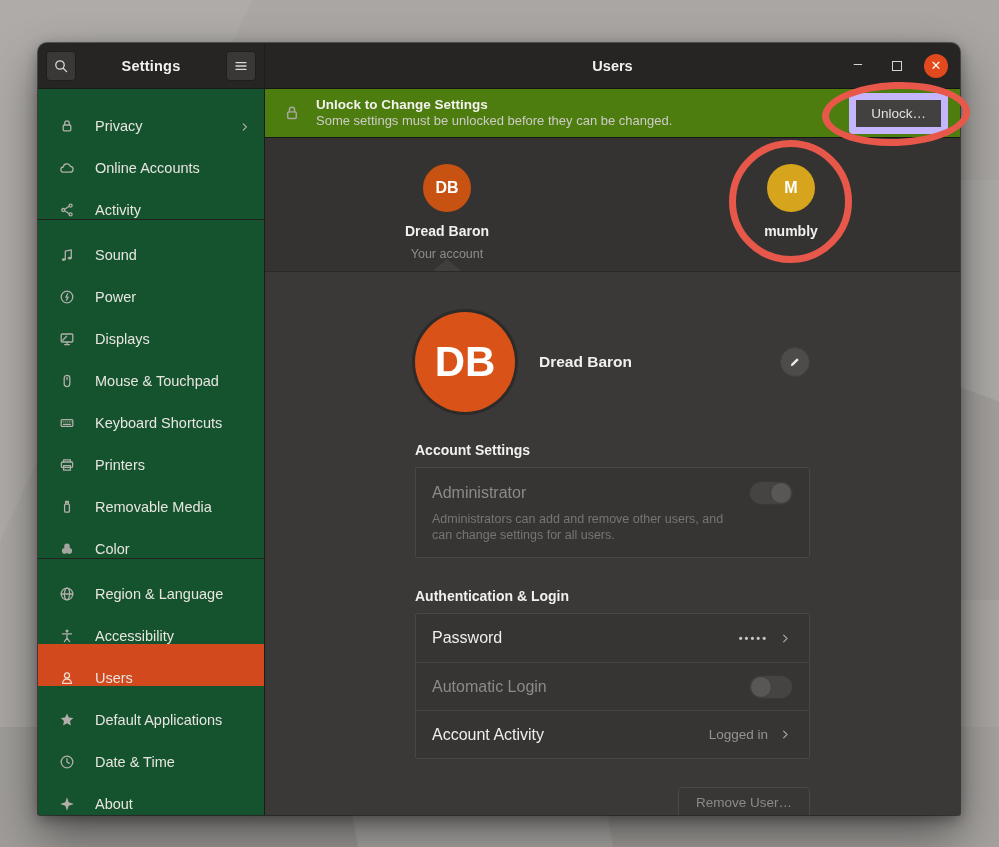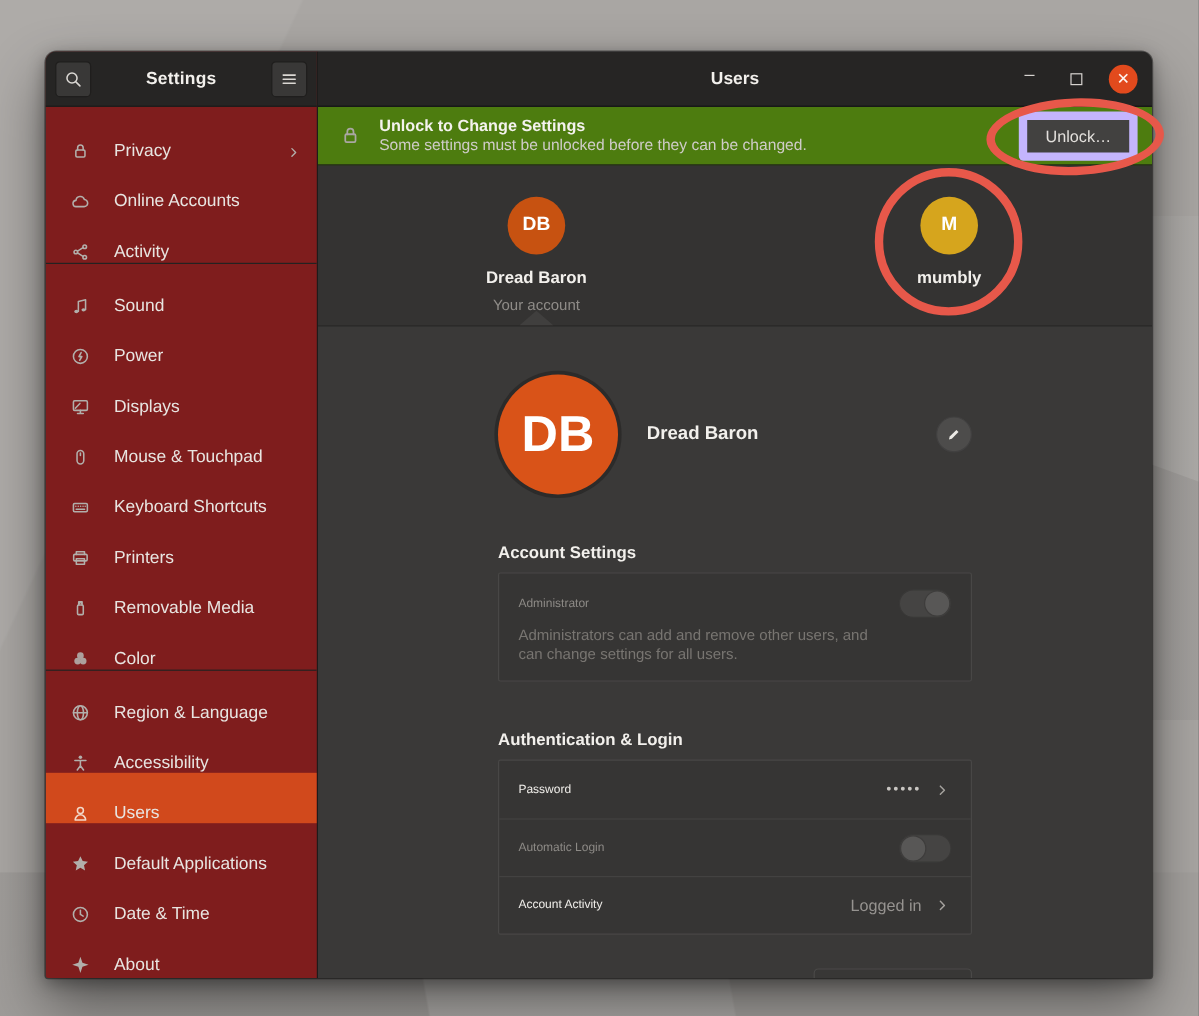"Settings" .sidebar { background: #7f1d1d -> #14532d }
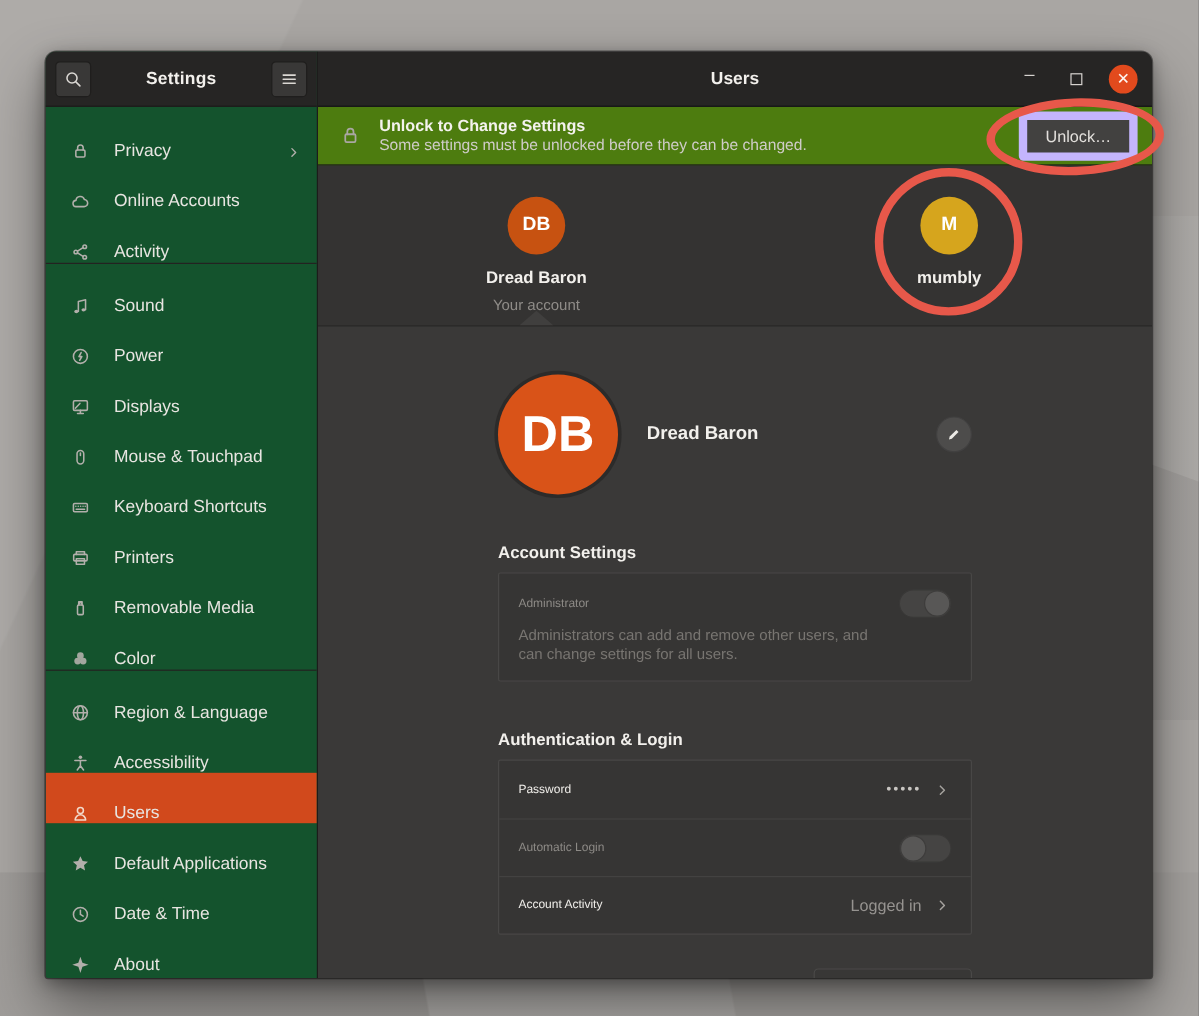"Account Settings" .section-heading { margin-top: 40px -> 30px }
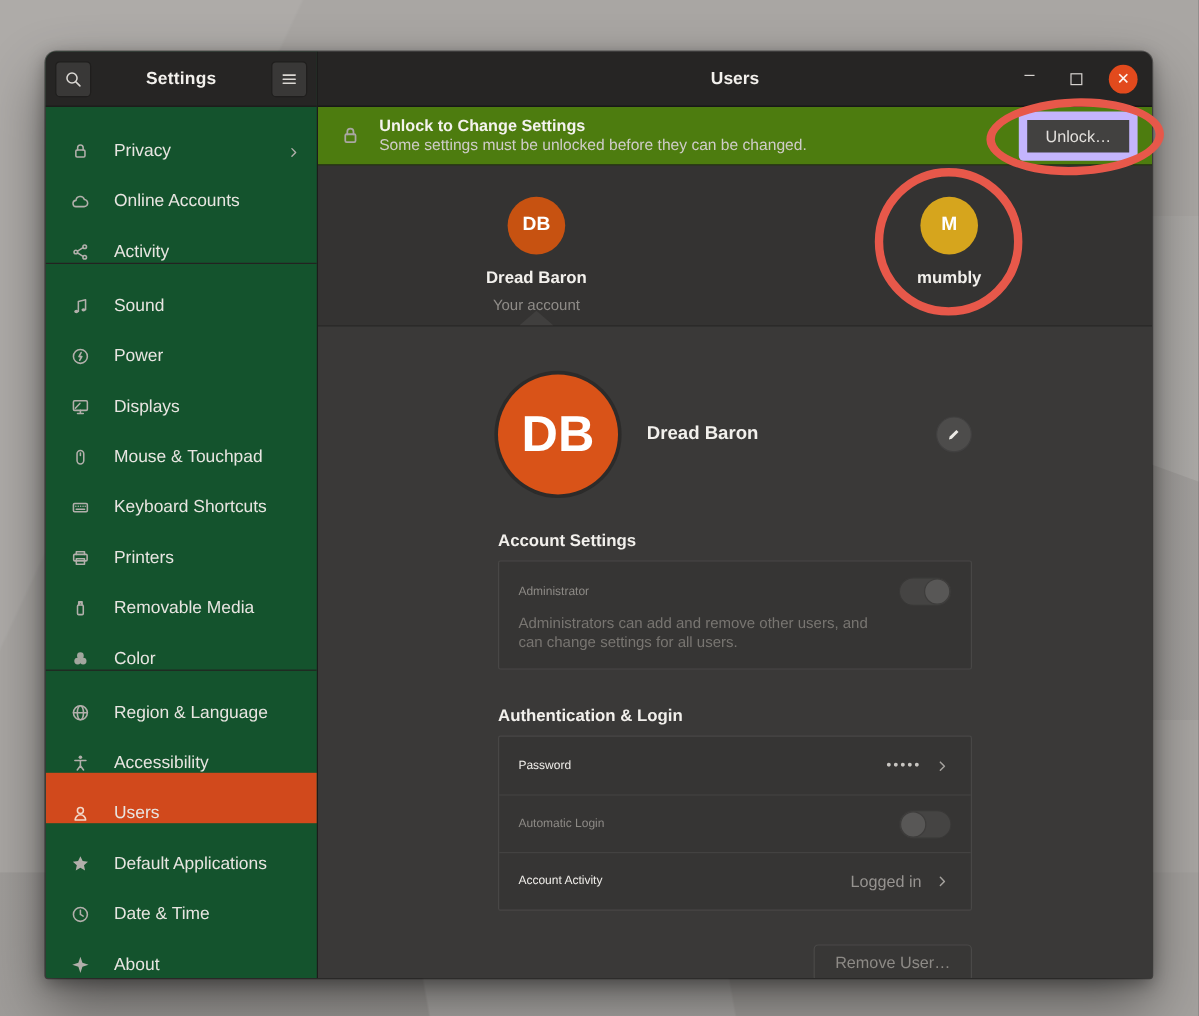"Administrator" .row-label { font-size: 10px -> 16px }
